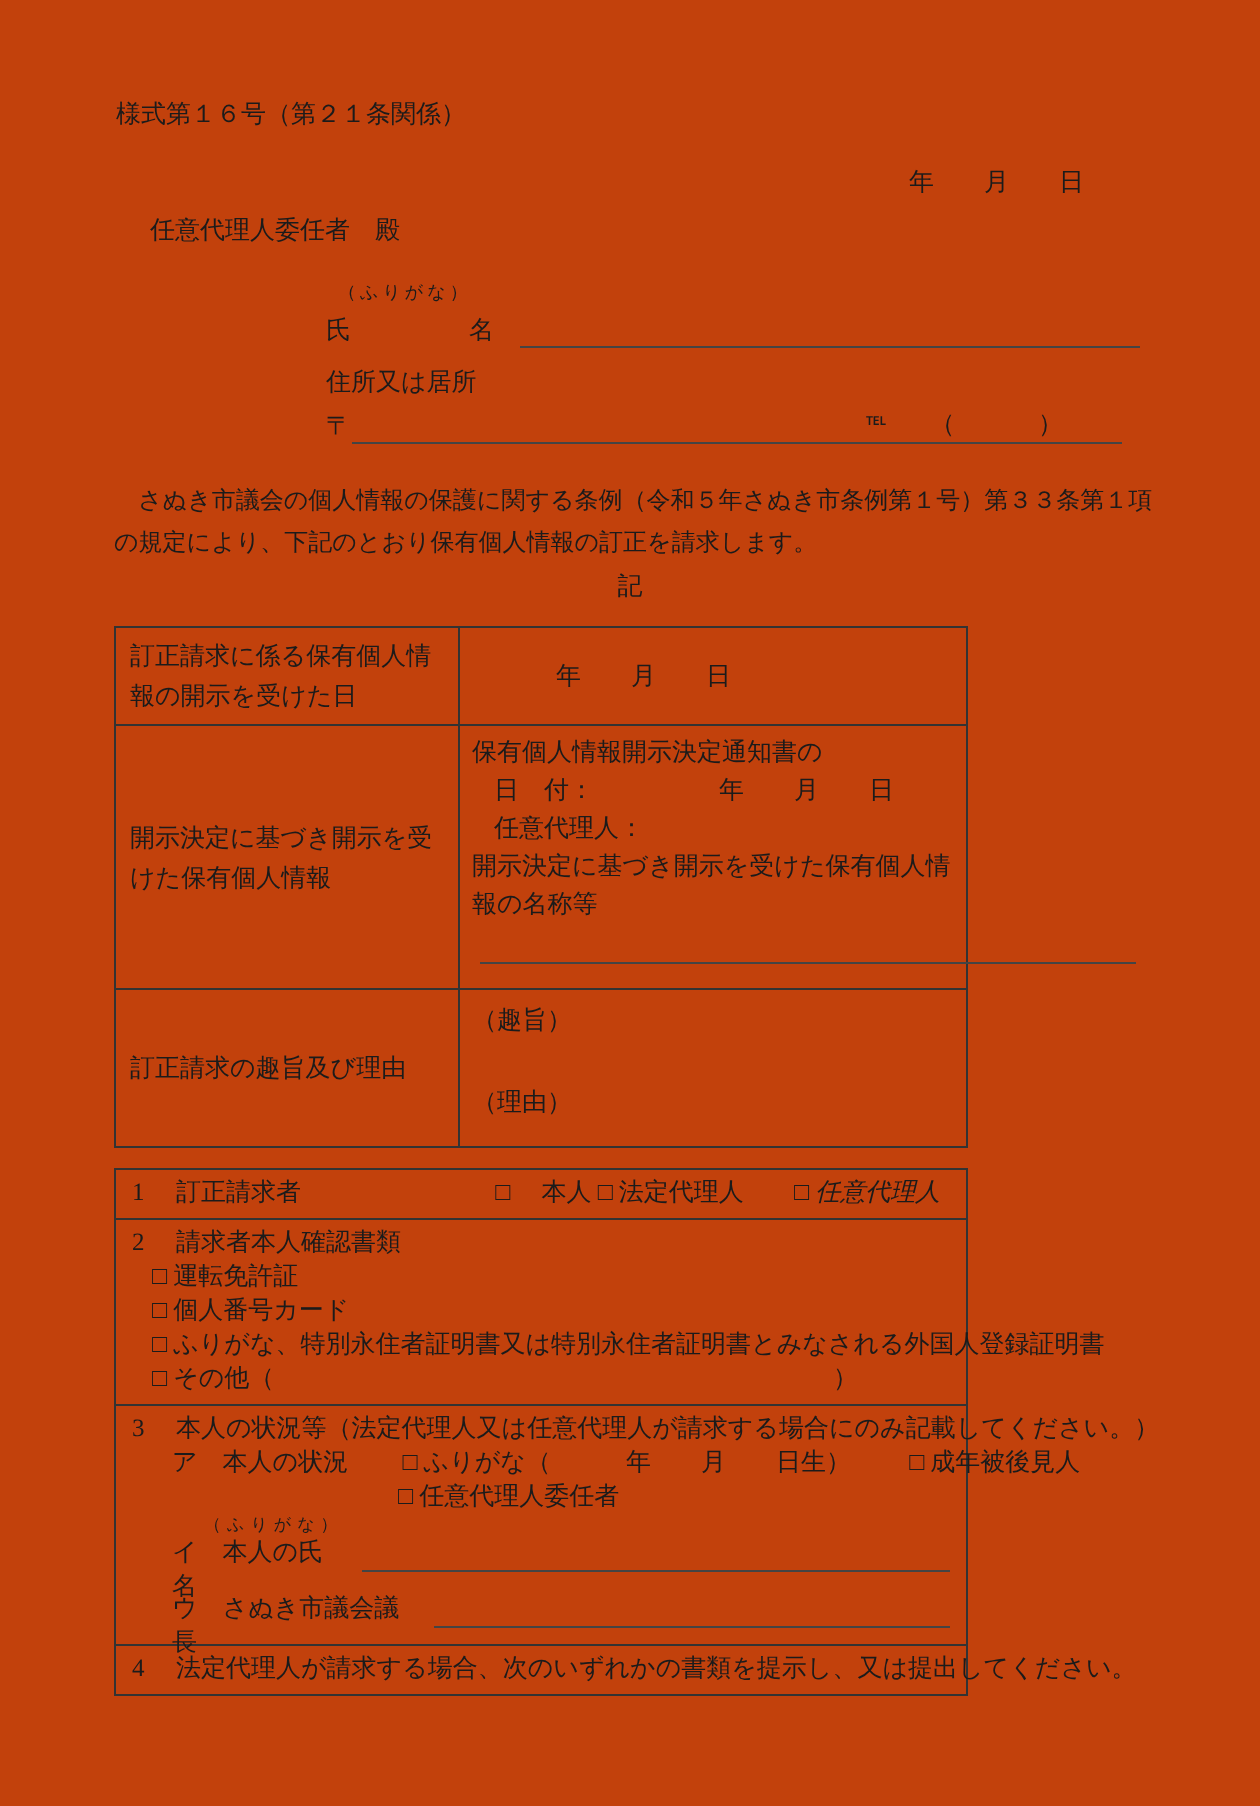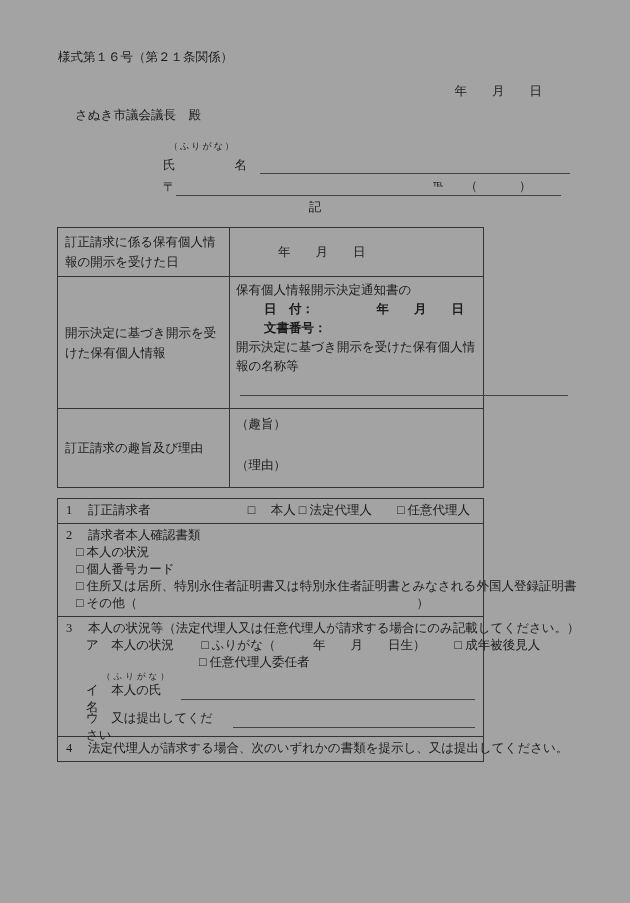"様式第１６号（第２１条関係）" .page { background: #a3a3a3 -> #c2410c }
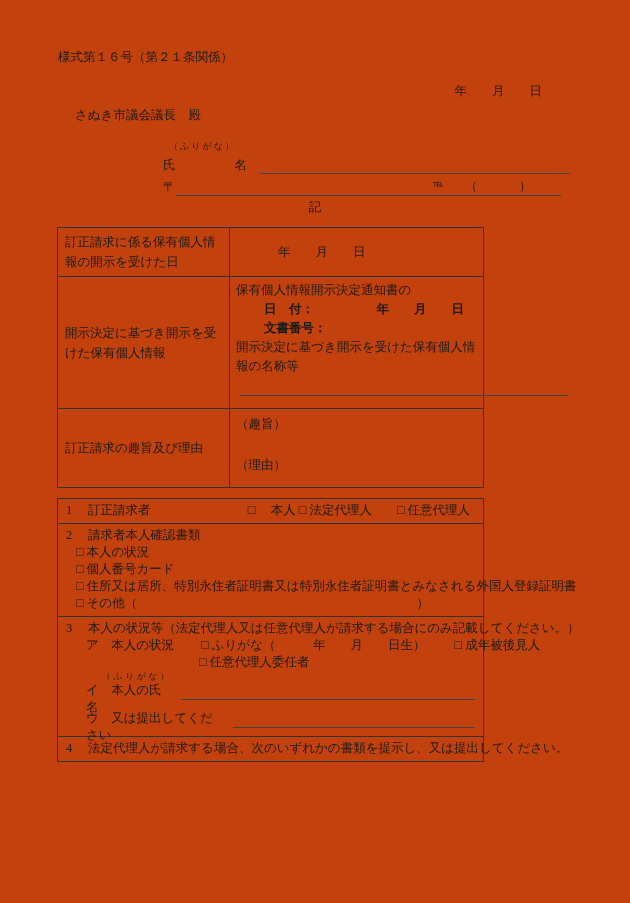"さぬき市議会議長 殿" div.addressee { text: さぬき市議会議長 -> 任意代理人委任者 }
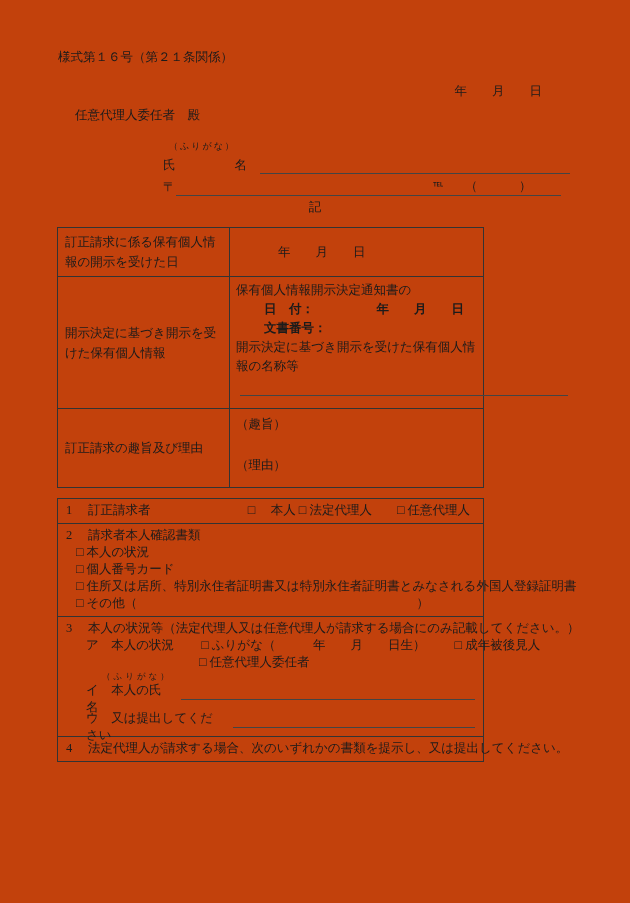"住所又は居所" div.addr-label { html: none -> <div>住所又は居所</div> }
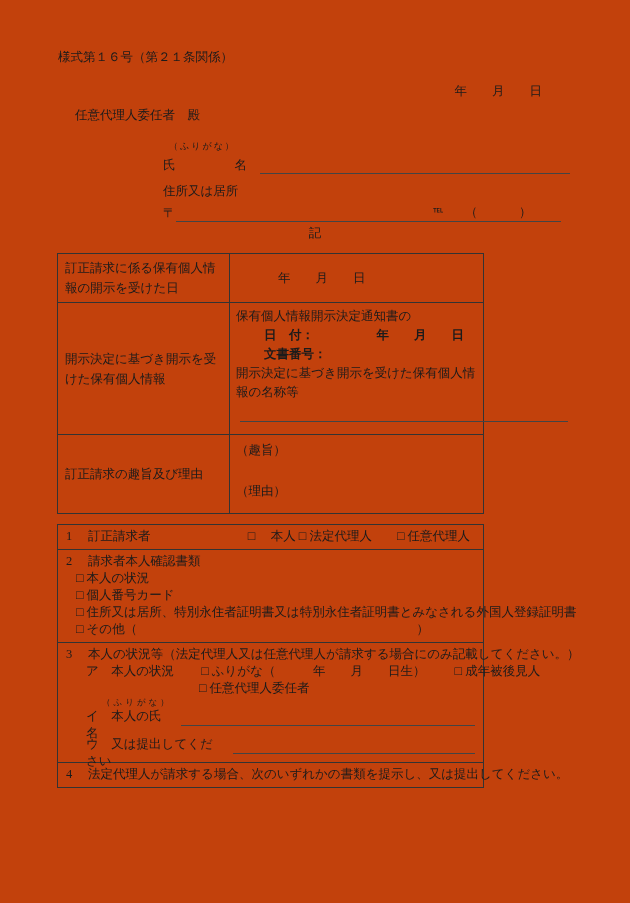"さぬき市議会の個人情報の保護に関する条例（令和５年さぬき市条例第１号）第３３条第" div.intro { html: none -> <div> <div> さぬき市議会の個人情報の保護に関する条例（令和５年さぬき市条例第１号）第３３条第１項</div> <div>の規定により、下記のとおり保有個人情報の訂正を請求します。</div> </div> }
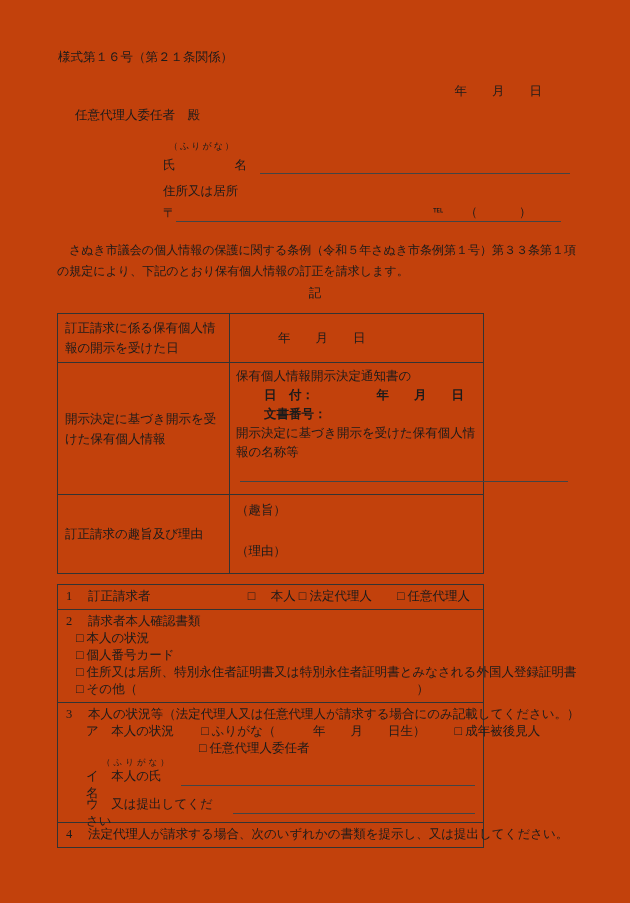"日 付： 年 月 日" .ind { font-weight: bold -> none; margin-left: 28px -> 11px }
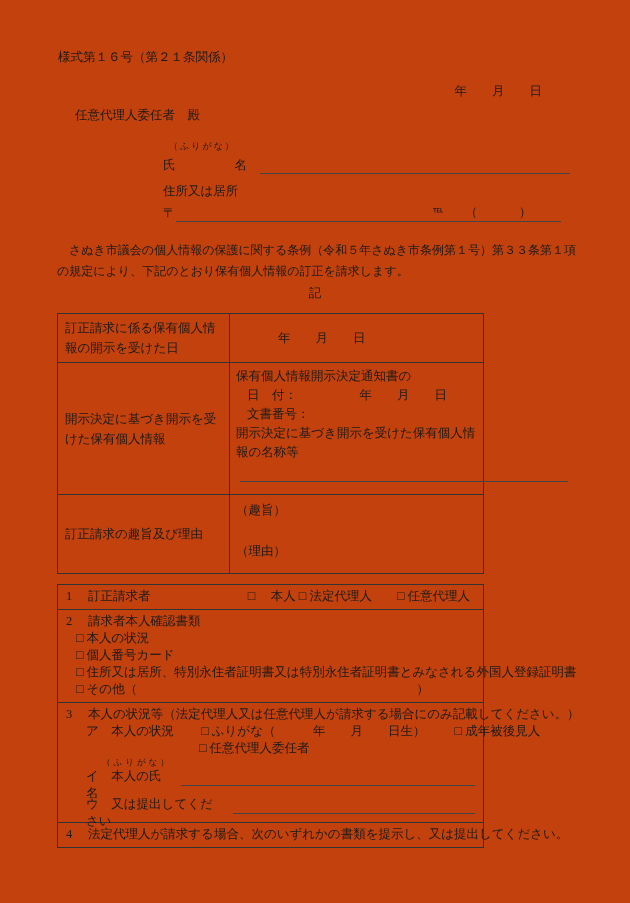"文書番号：" div.cell-line { text: 文書番号 -> 任意代理人 }
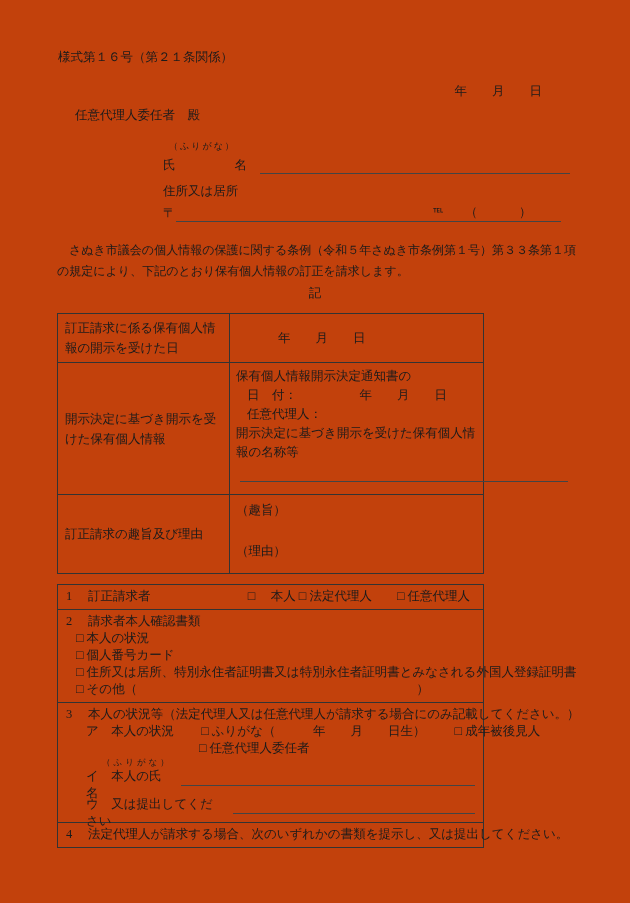"□ 任意代理人" span.opt { font-style: none -> italic }
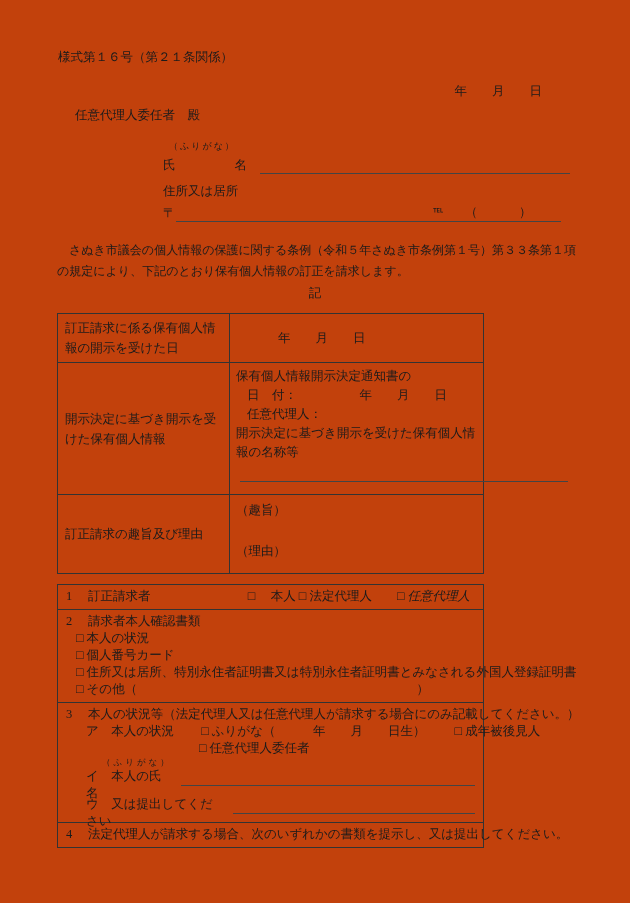"本人の状況" span { text: 本人の状況 -> 運転免許証 }
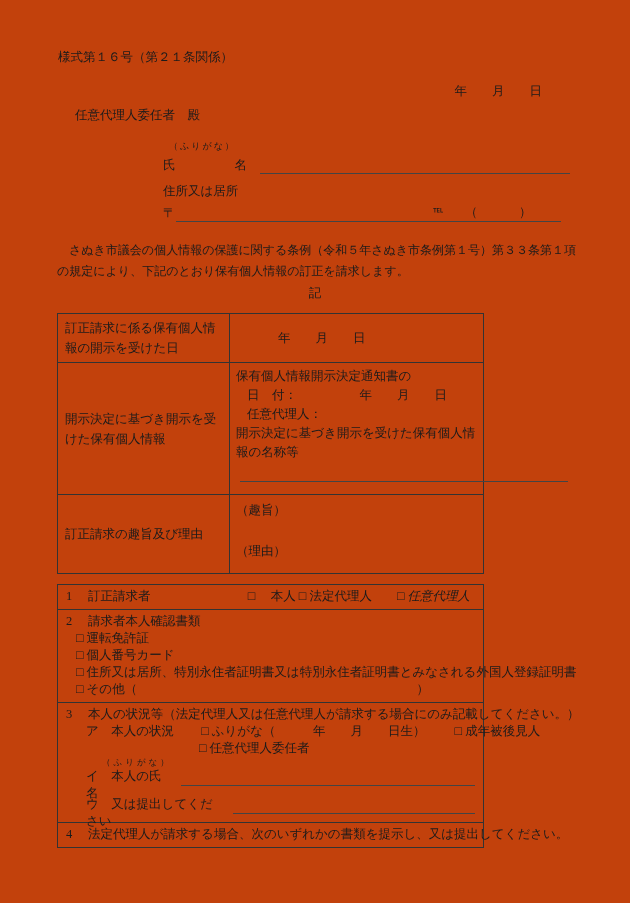"住所又は居所、特別永住者証明書又は特別永住者証明書とみなされる外国人登録証明書" span { text: 住所又は居所 -> ふりがな }
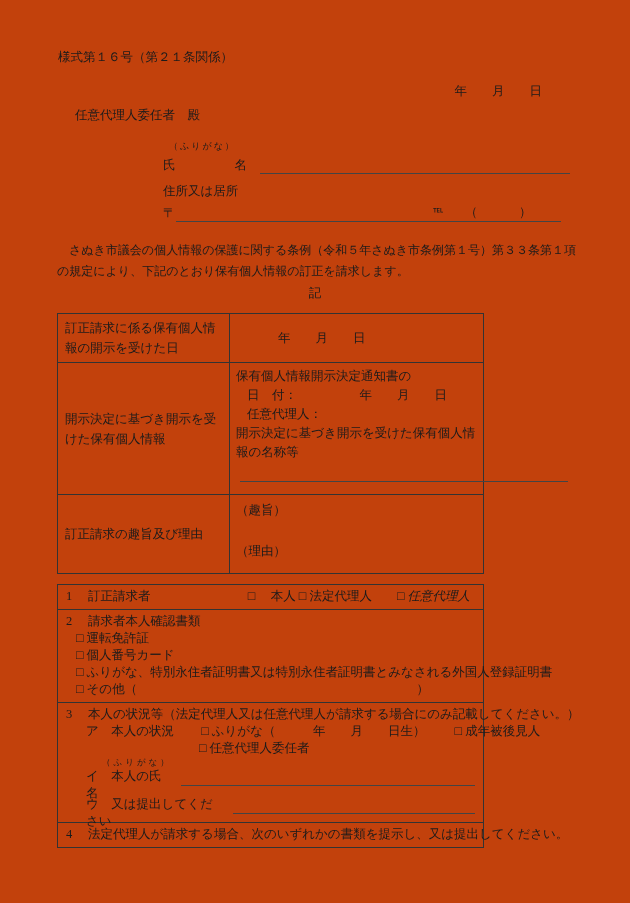"ウ 又は提出してください" span { text: 又は提出してください -> さぬき市議会議長 }
